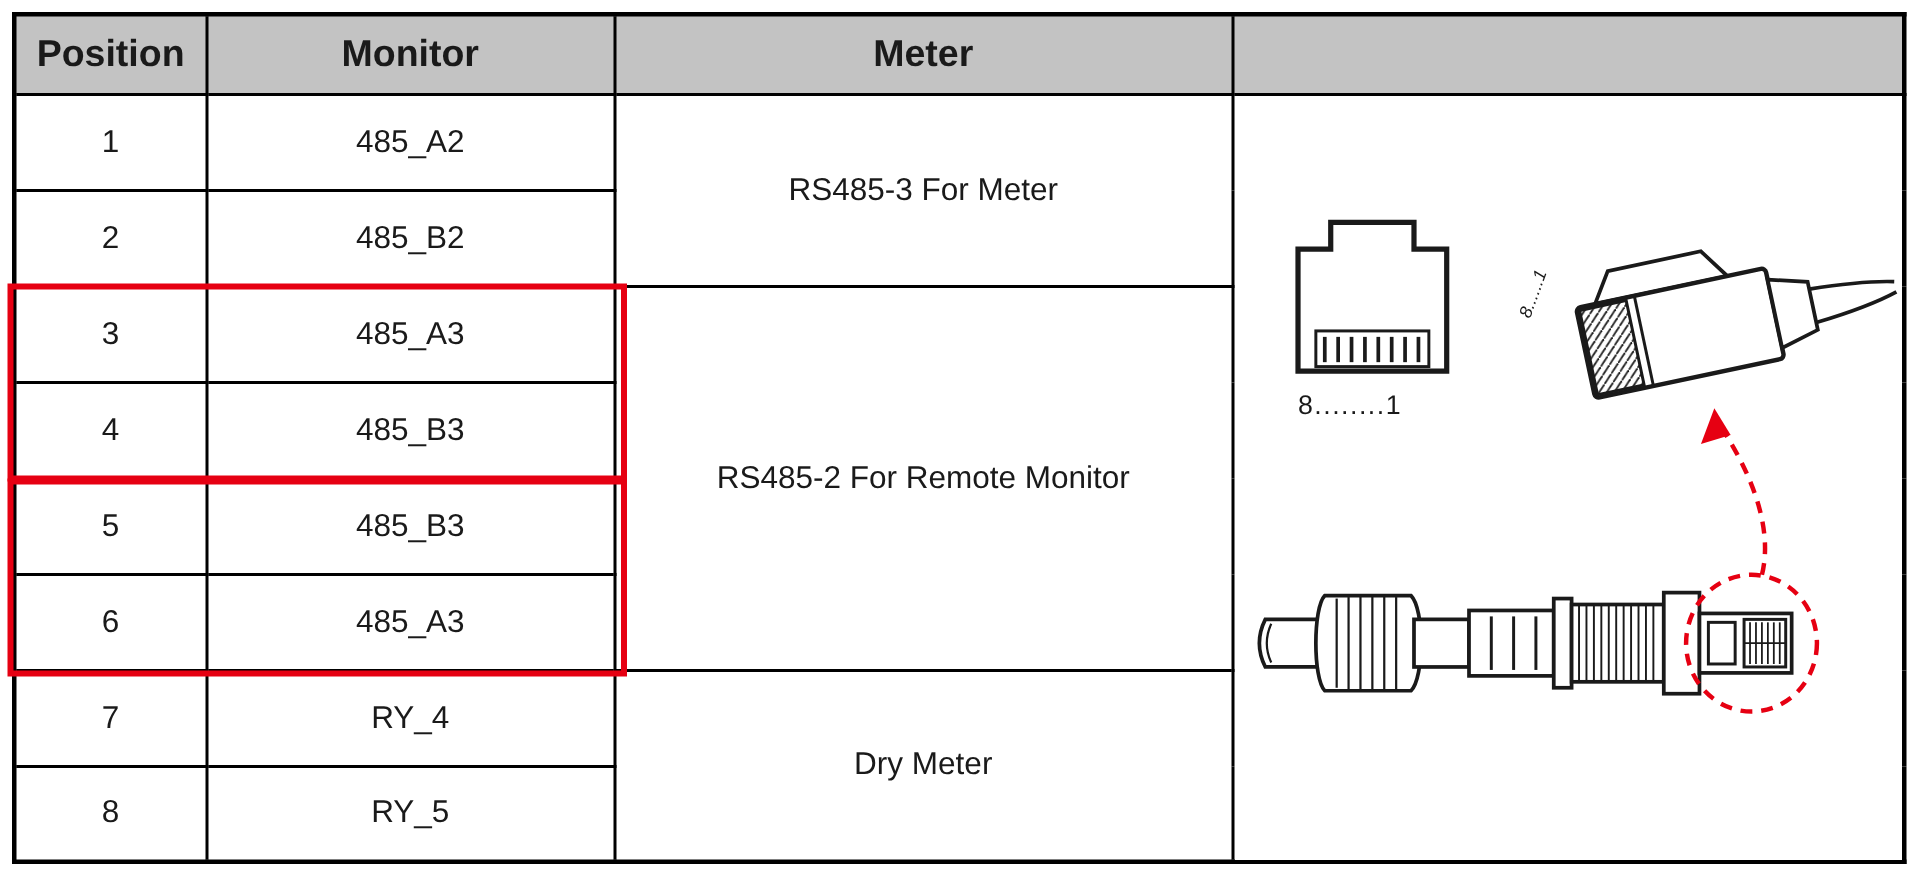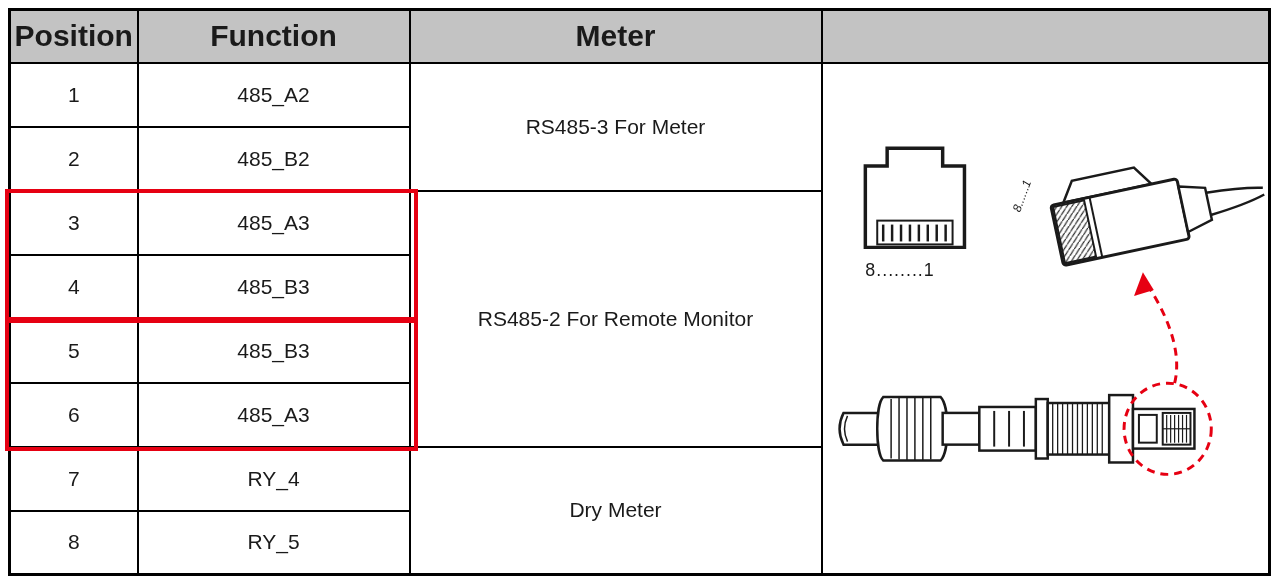"Position" th { font-size: 30px -> 25px }
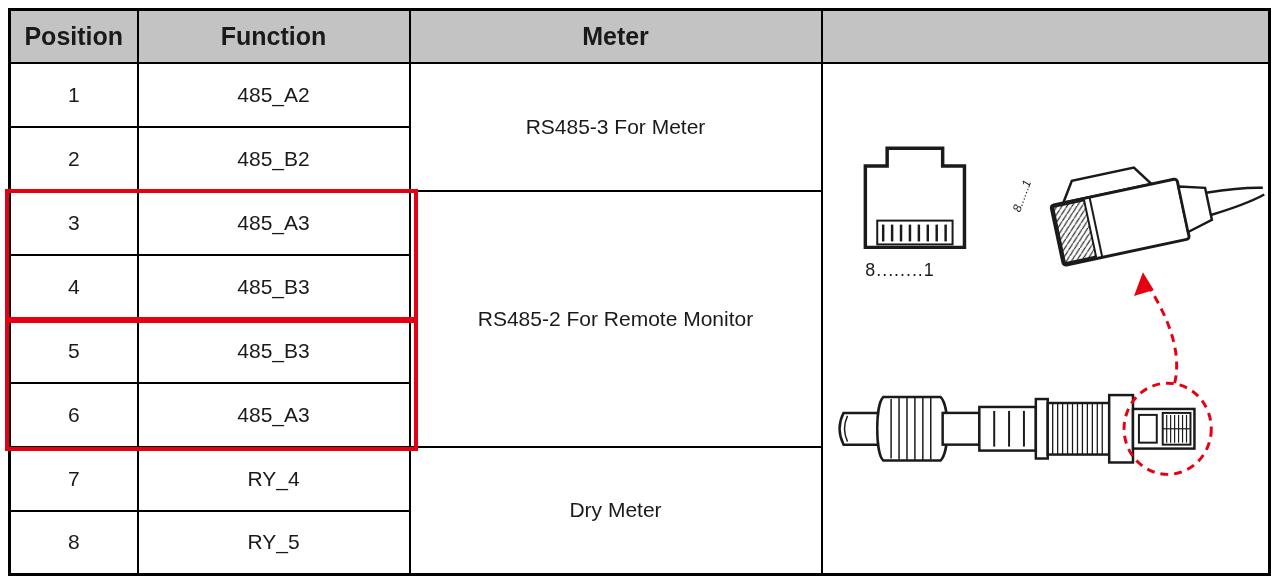"Function" th { text: Function -> Monitor }
